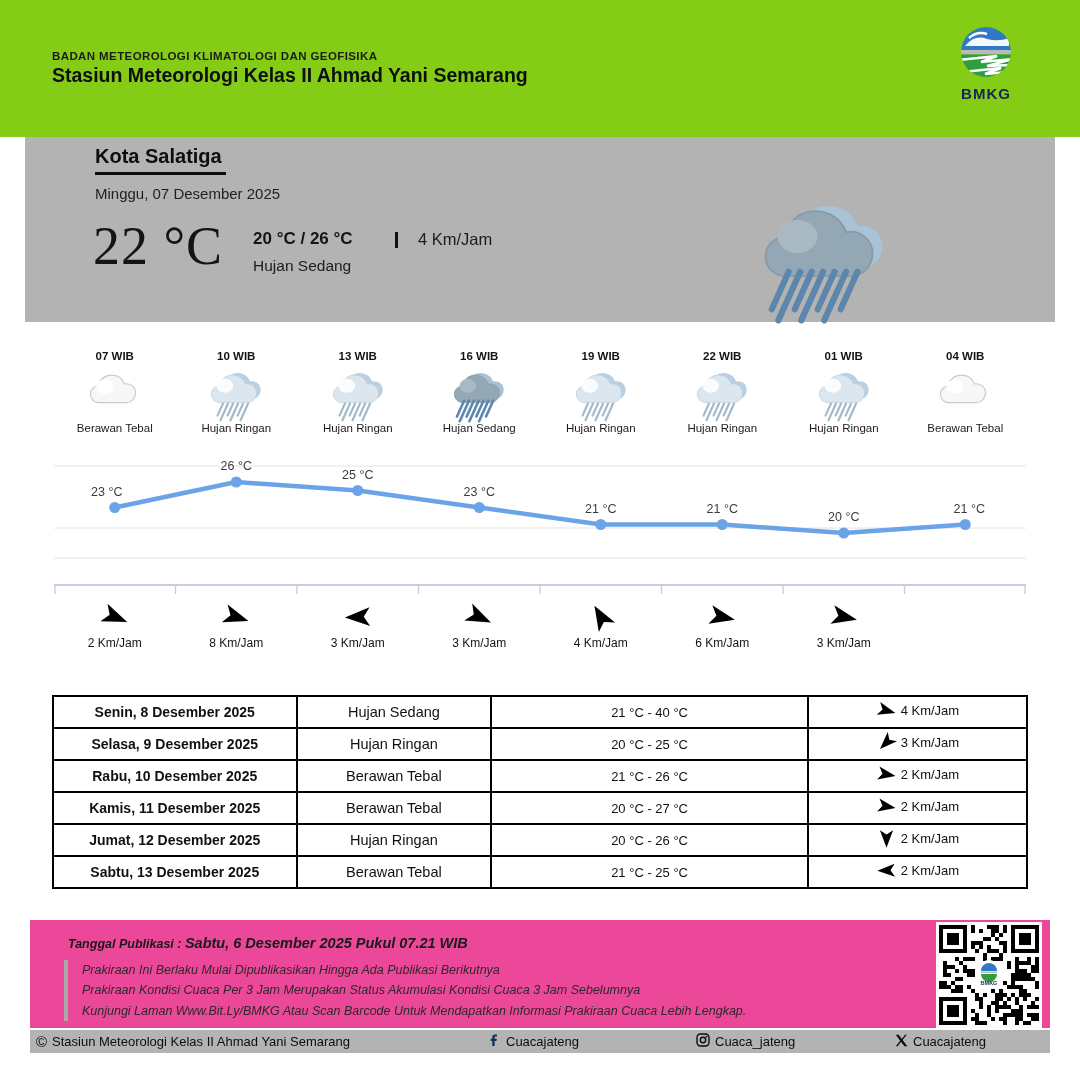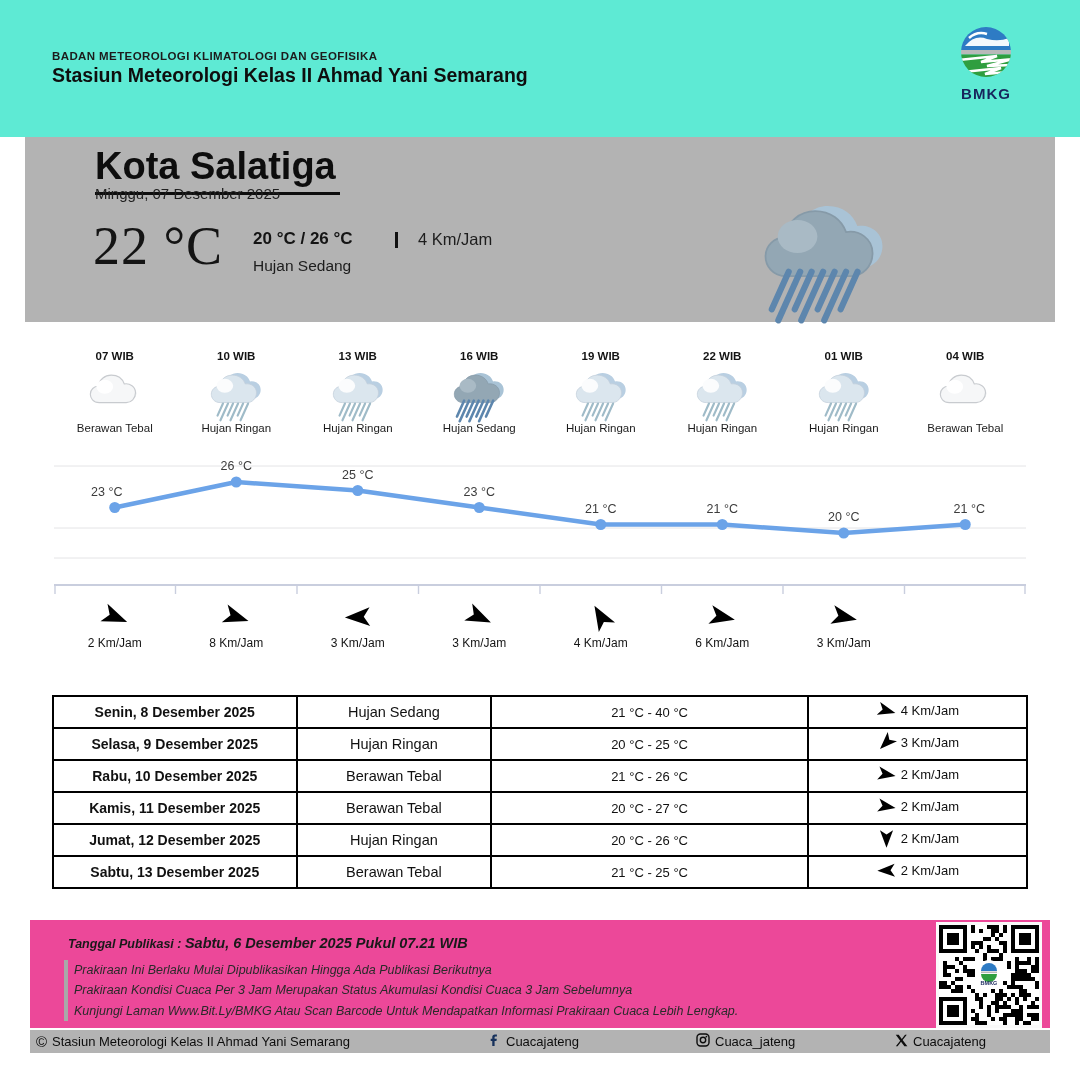"BADAN METEOROLOGI KLIMATOLOGI DAN" .header { background: #5eead4 -> #84cc16 }
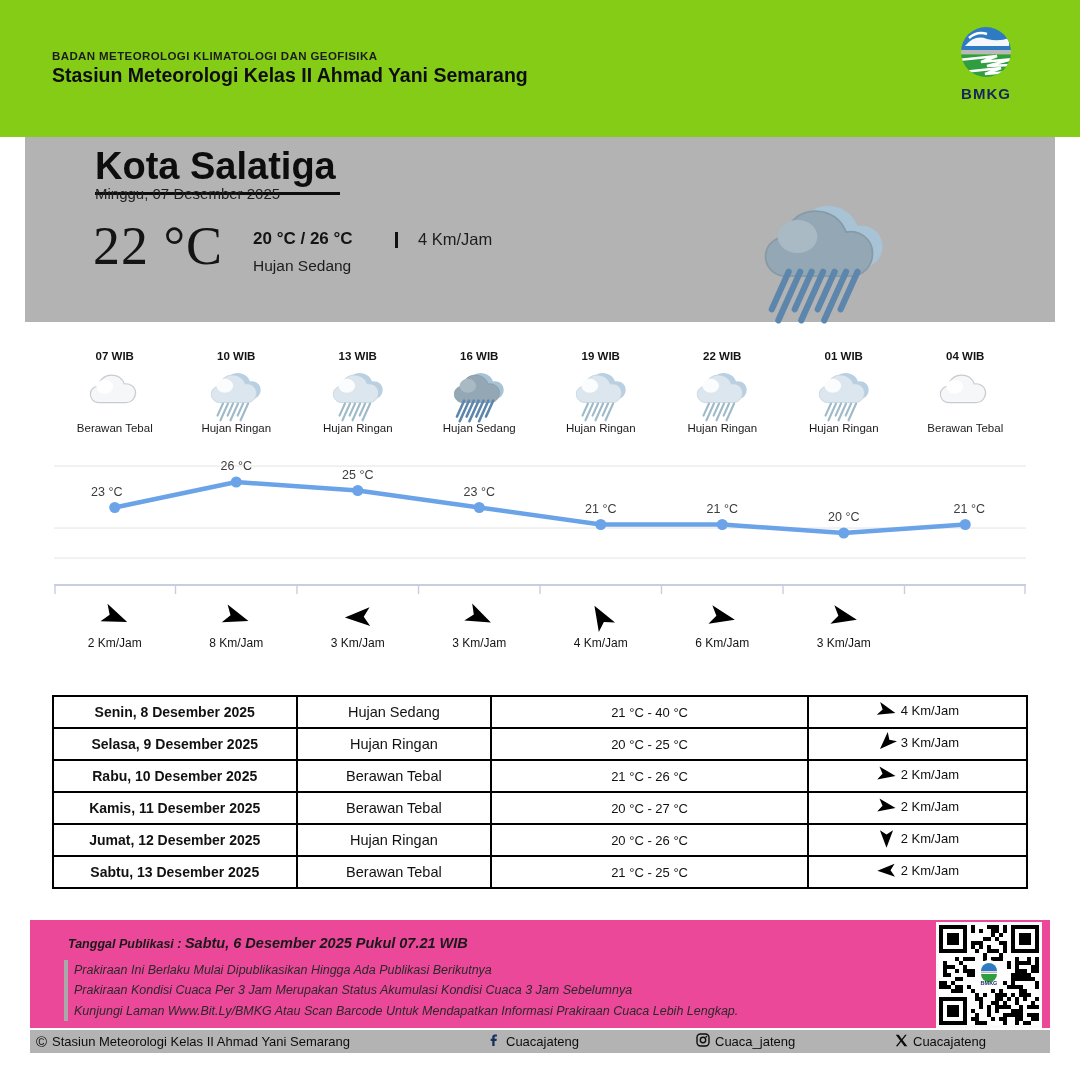"Kota Salatiga" .hero-city { font-size: 38px -> 20px }
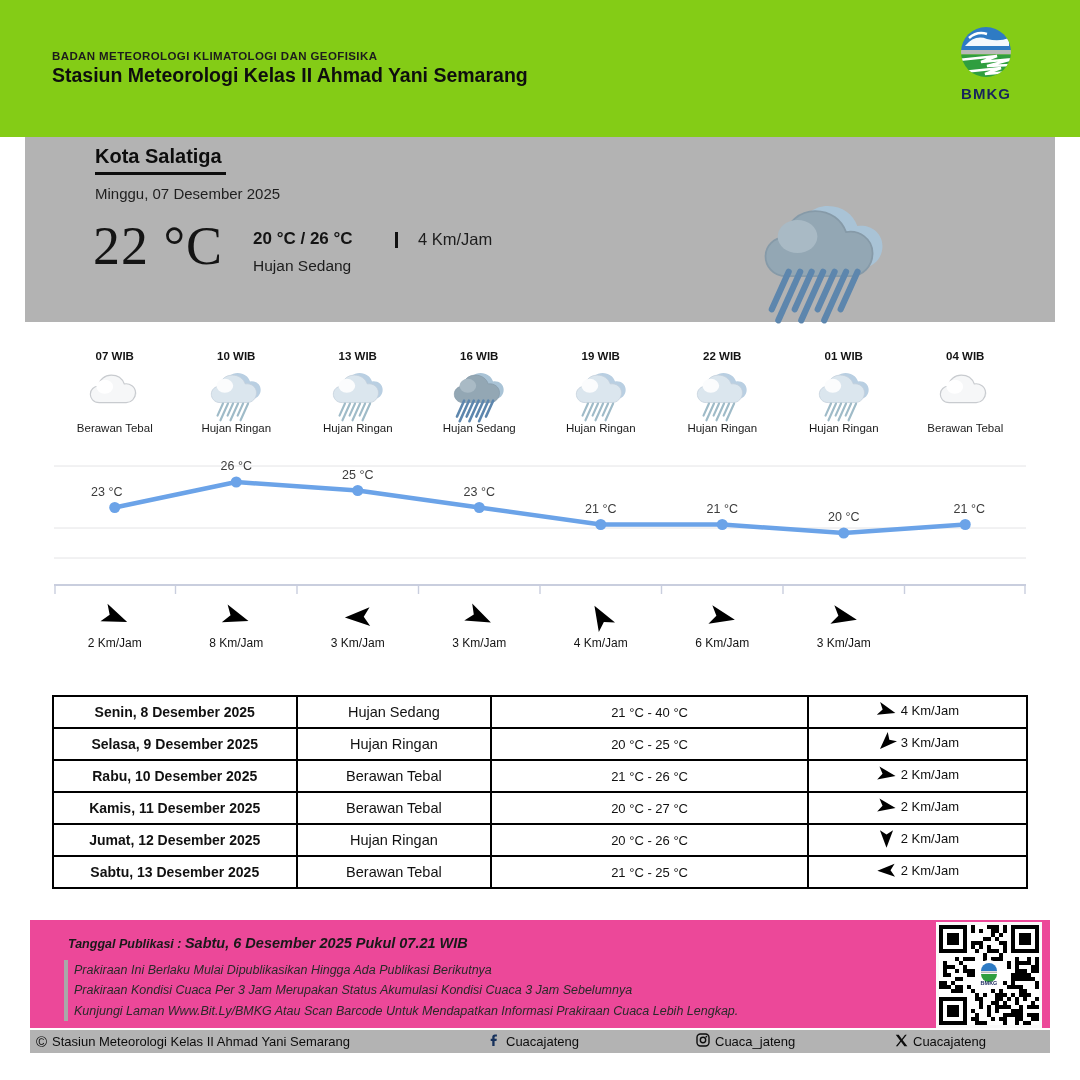"Prakiraan Ini Berlaku Mulai" .notes { padding-left: 6px -> 14px }
